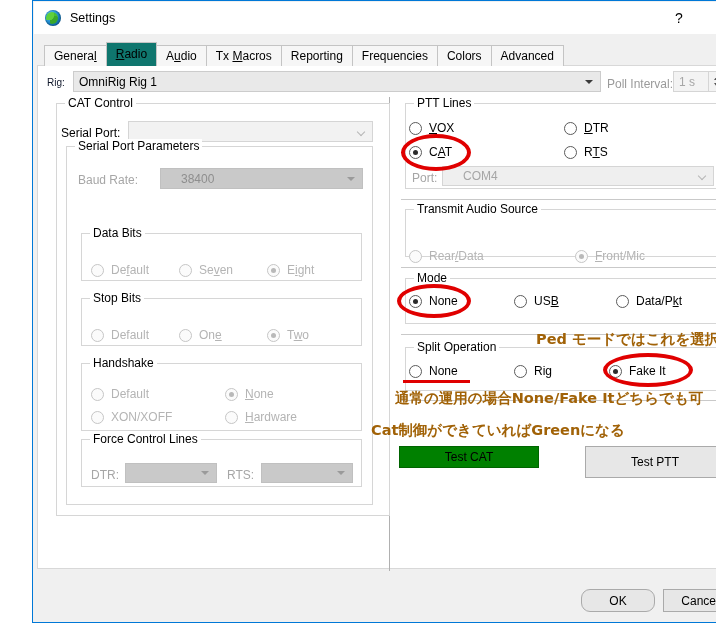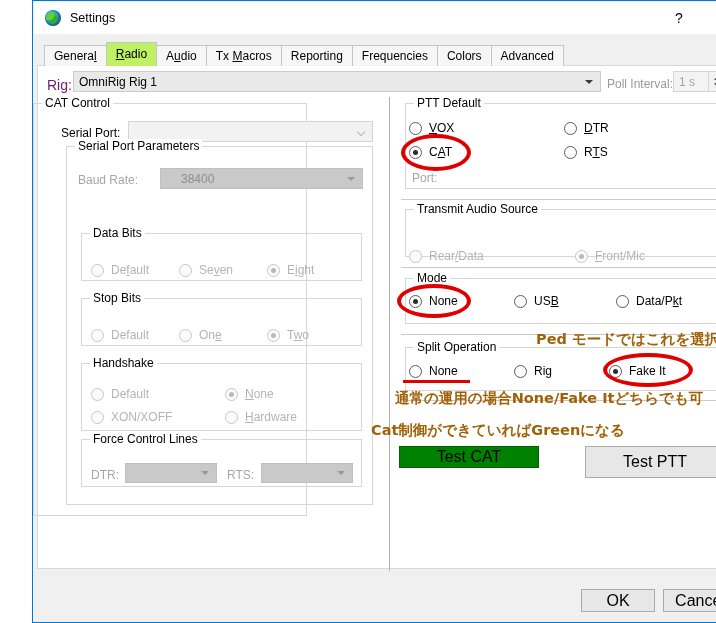"Radio" .tab.active { background: #bef264 -> #0f766e }
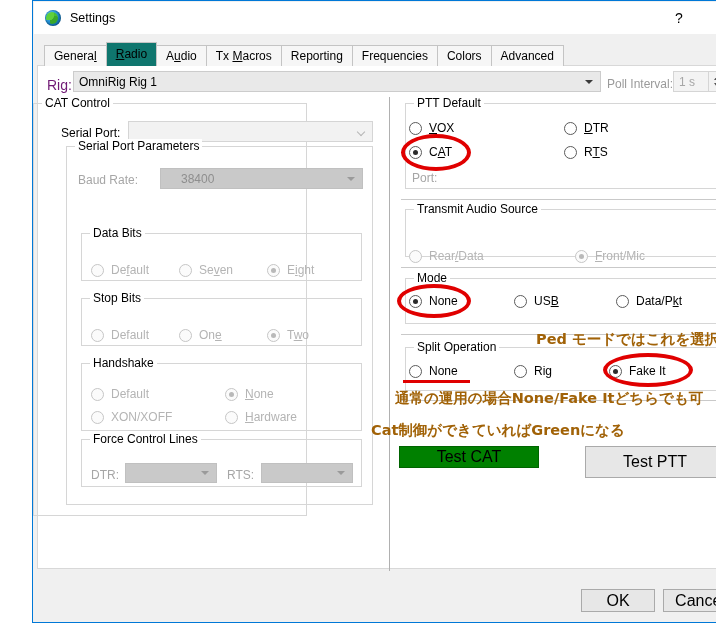"Rig:" #rig-label { color: #701a75 -> #0f172a; font-size: 14px -> 10px }
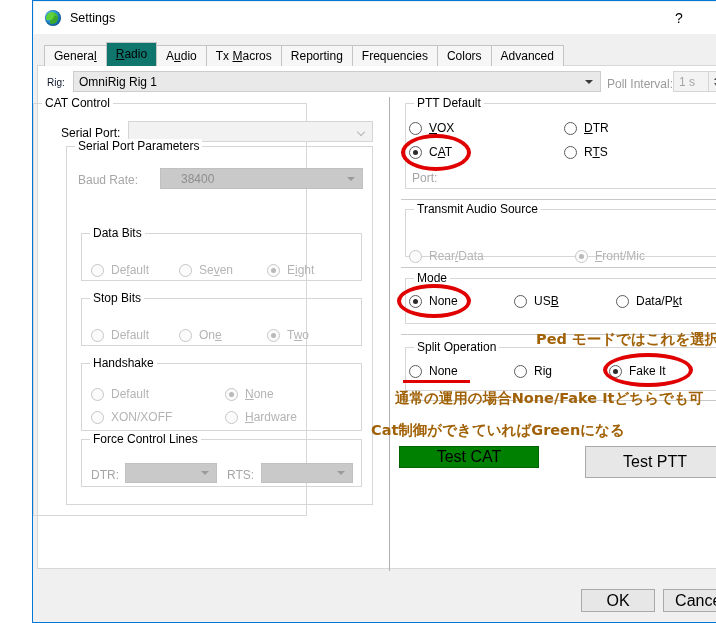"CAT Control" div.grp { left: 0 -> 23px; width: 274px -> 334px }
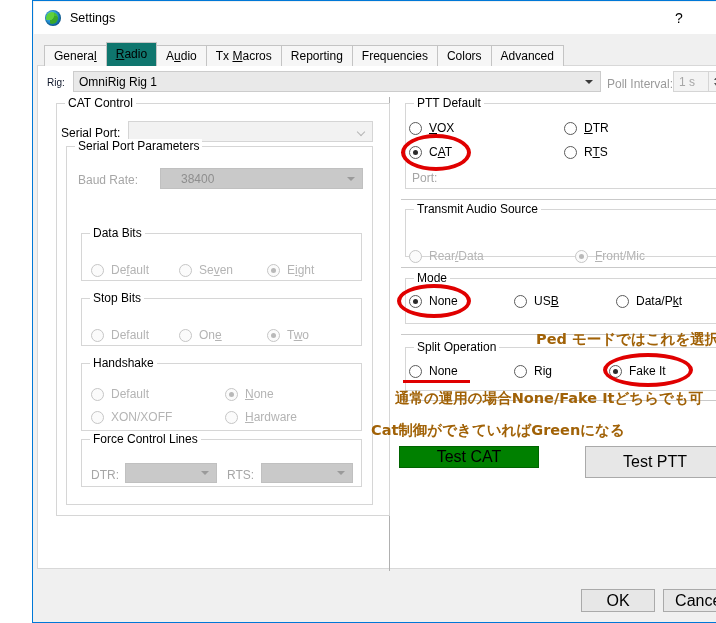"PTT Default" span.legend { text: Default -> Lines }
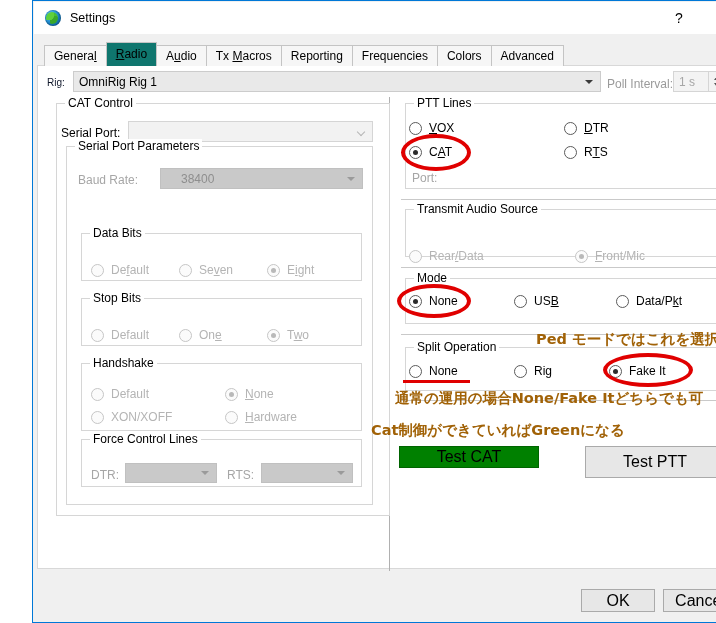"COM4" div.cbox { html: none -> <div> <span>COM4</span> <span></span> </div> }
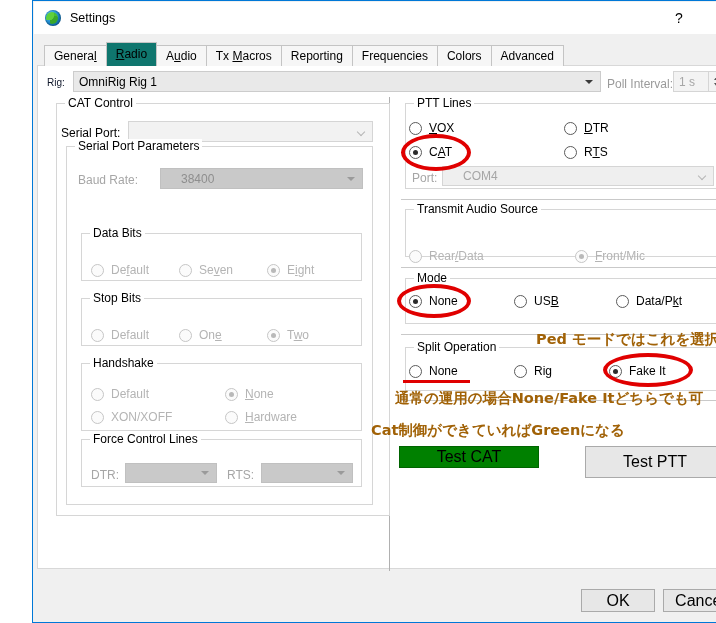"Test CAT" .btn { font-size: 16px -> 12px }
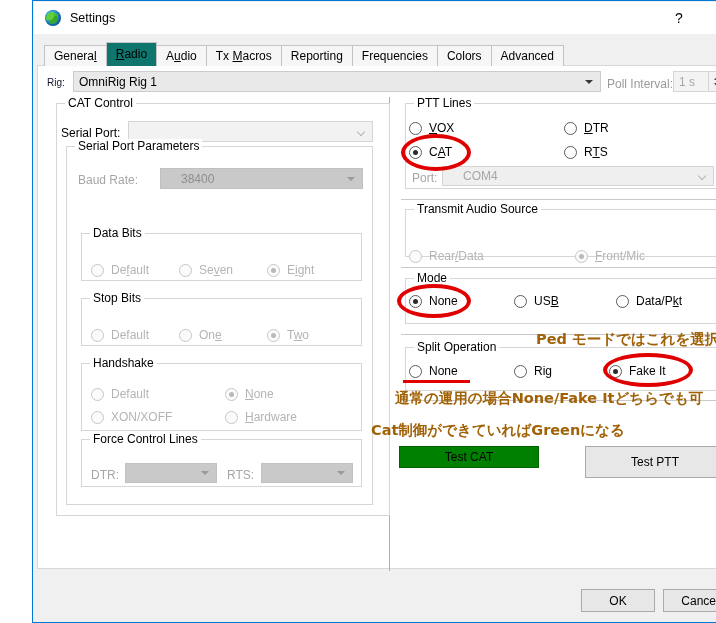"OK" #footer-ok { border-radius: none -> 9px }
